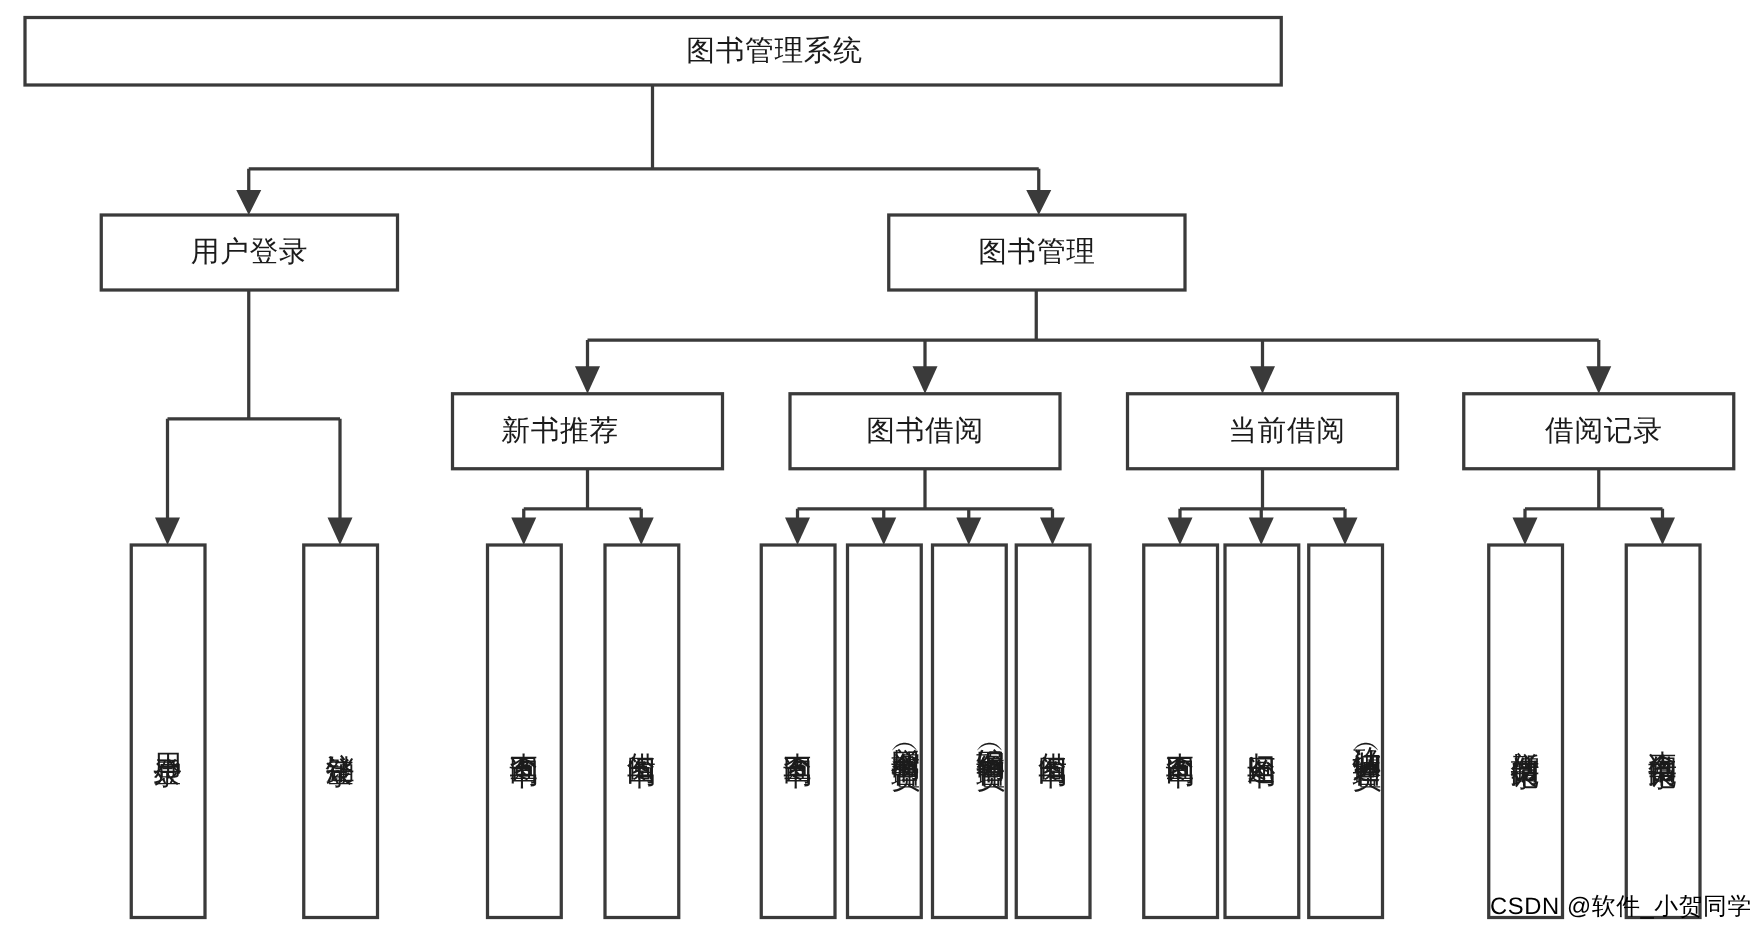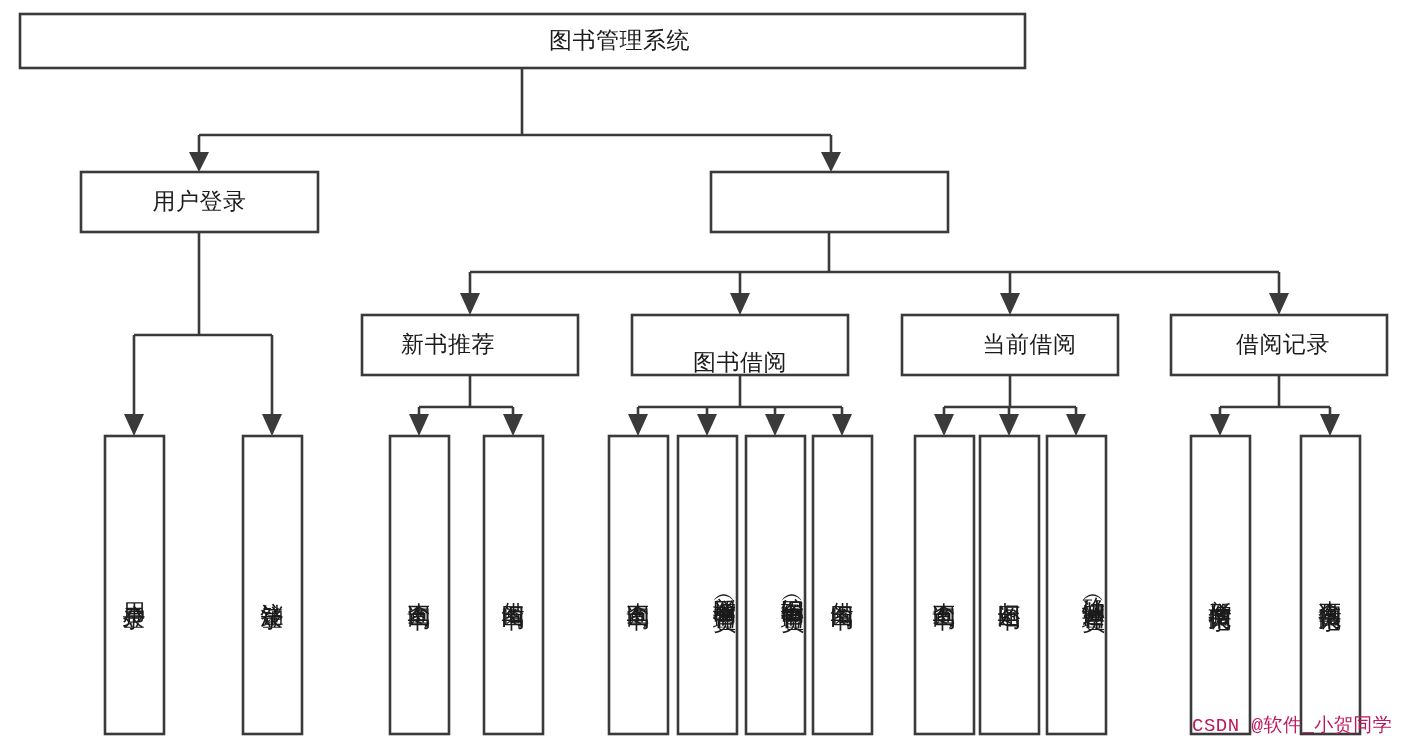"图书管理" div.node-label { html: none -> <div>图书管理</div> }
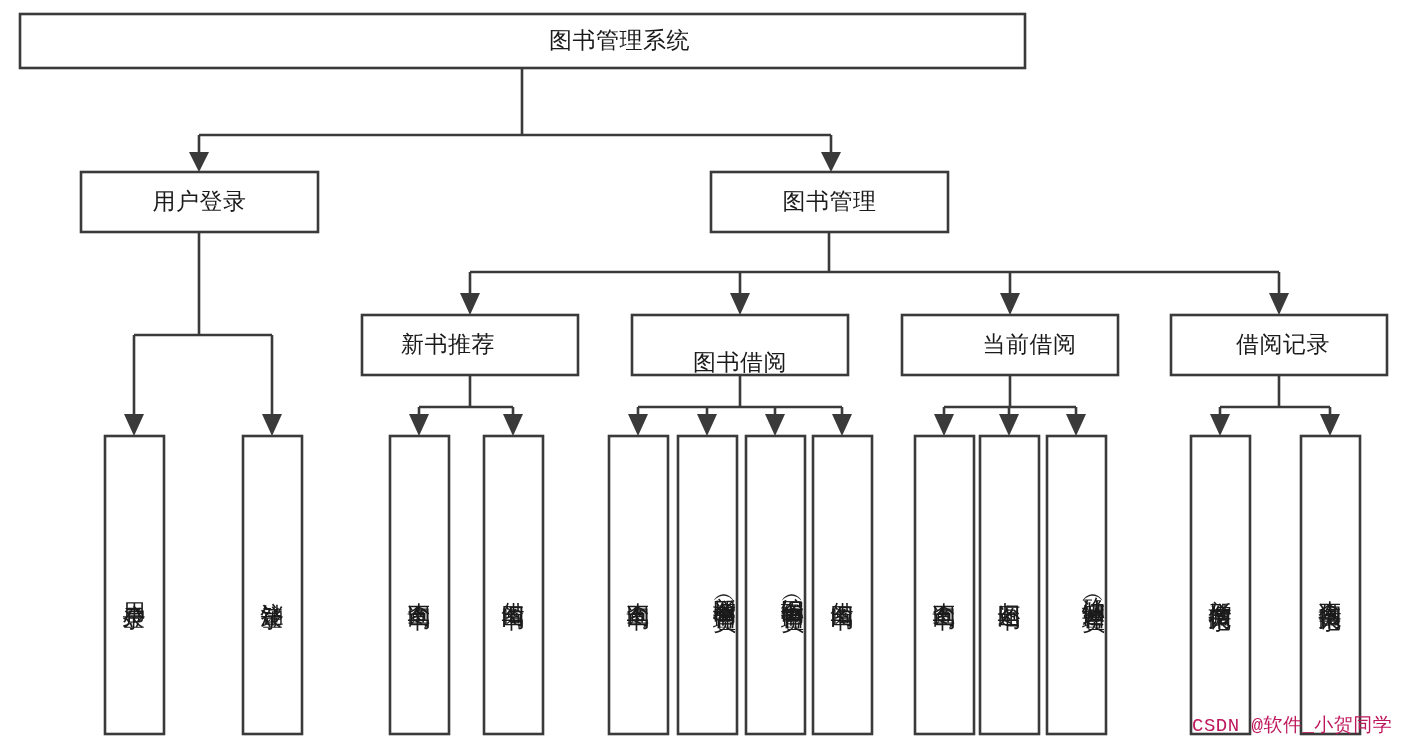"图书借阅" div.node-label { top: 333px -> 315px }
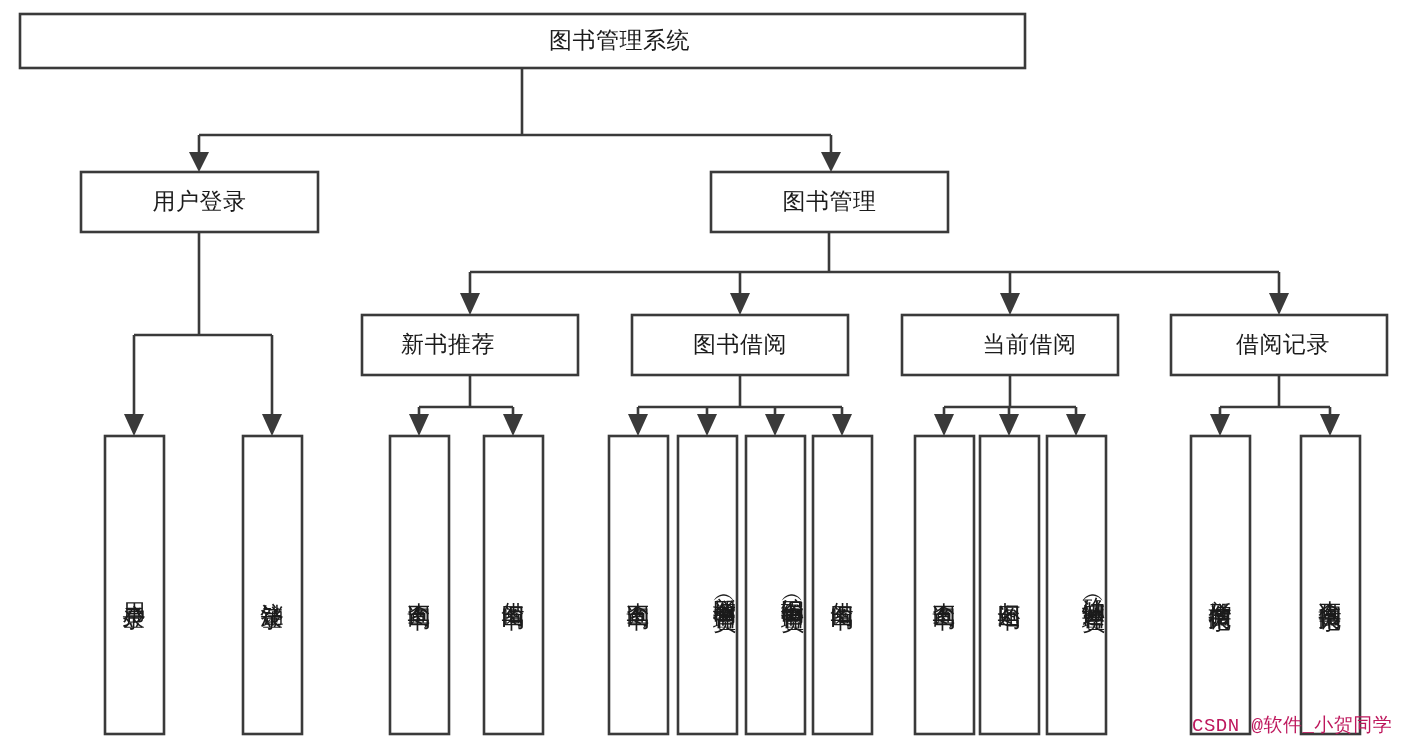"CSDN @软件_小贺同学" .watermark { color: #be185d -> #000000; font-family: Liberation Mono, monospace -> Liberation Sans, sans-serif }
